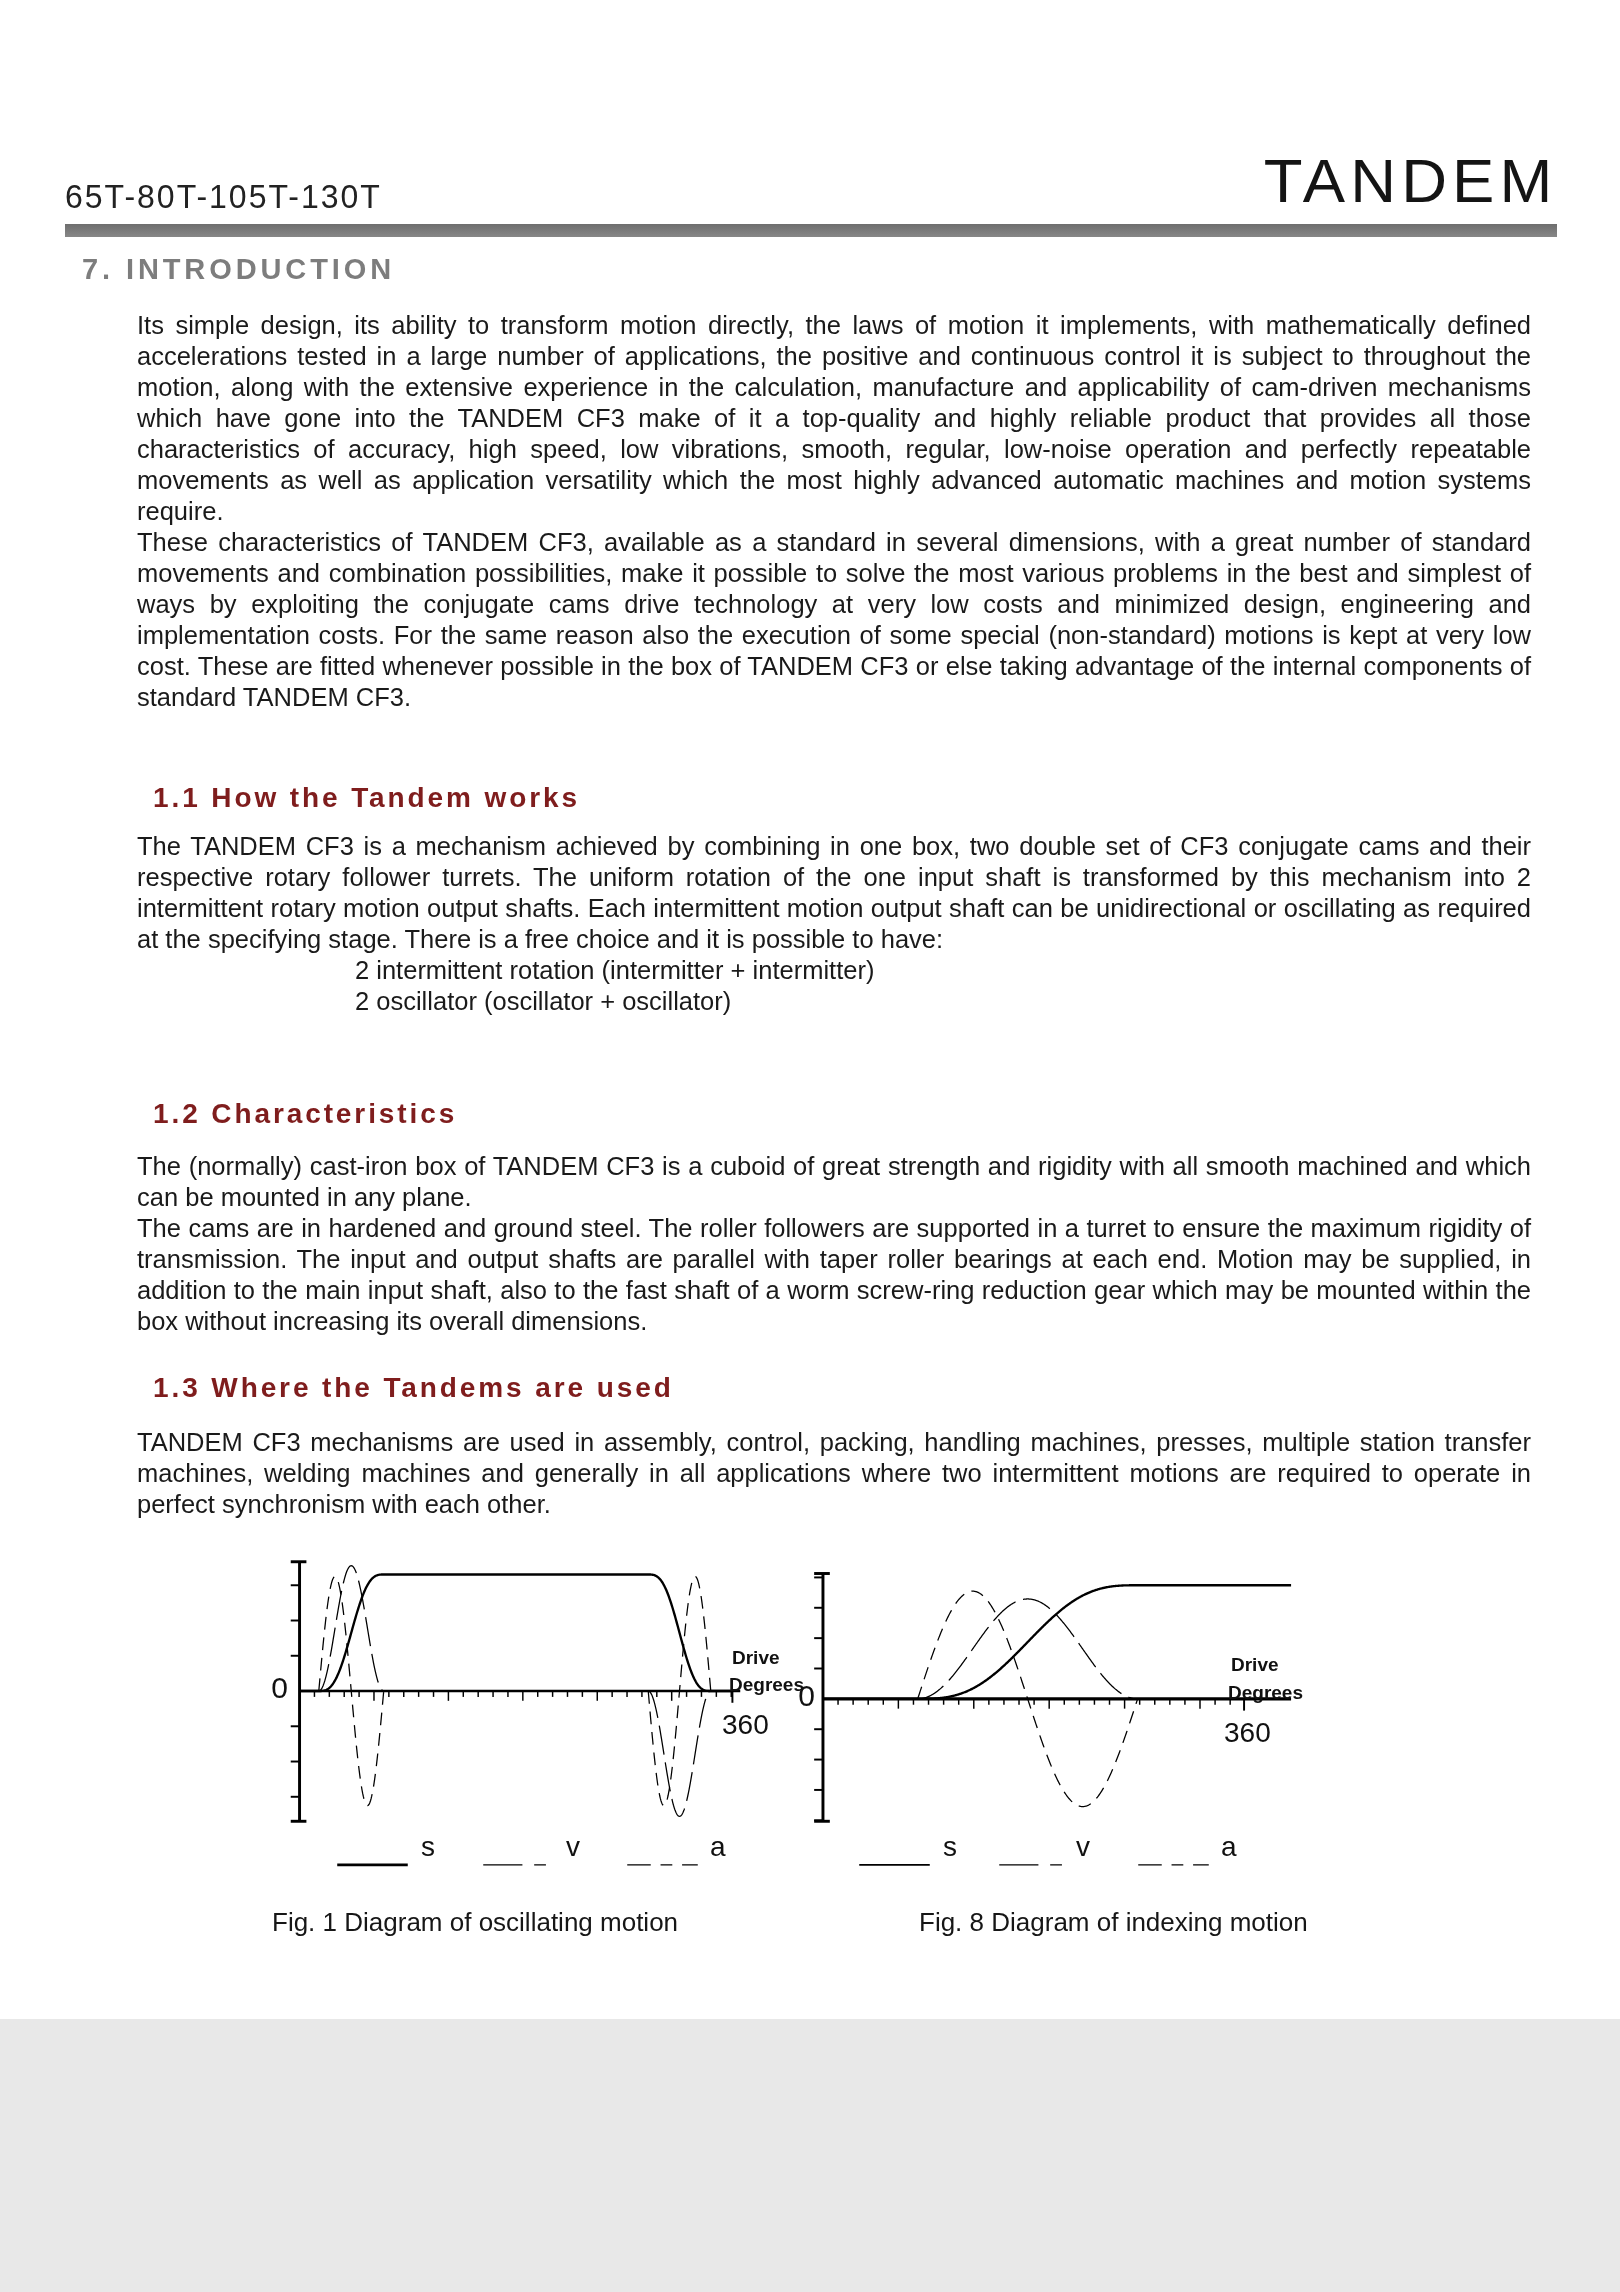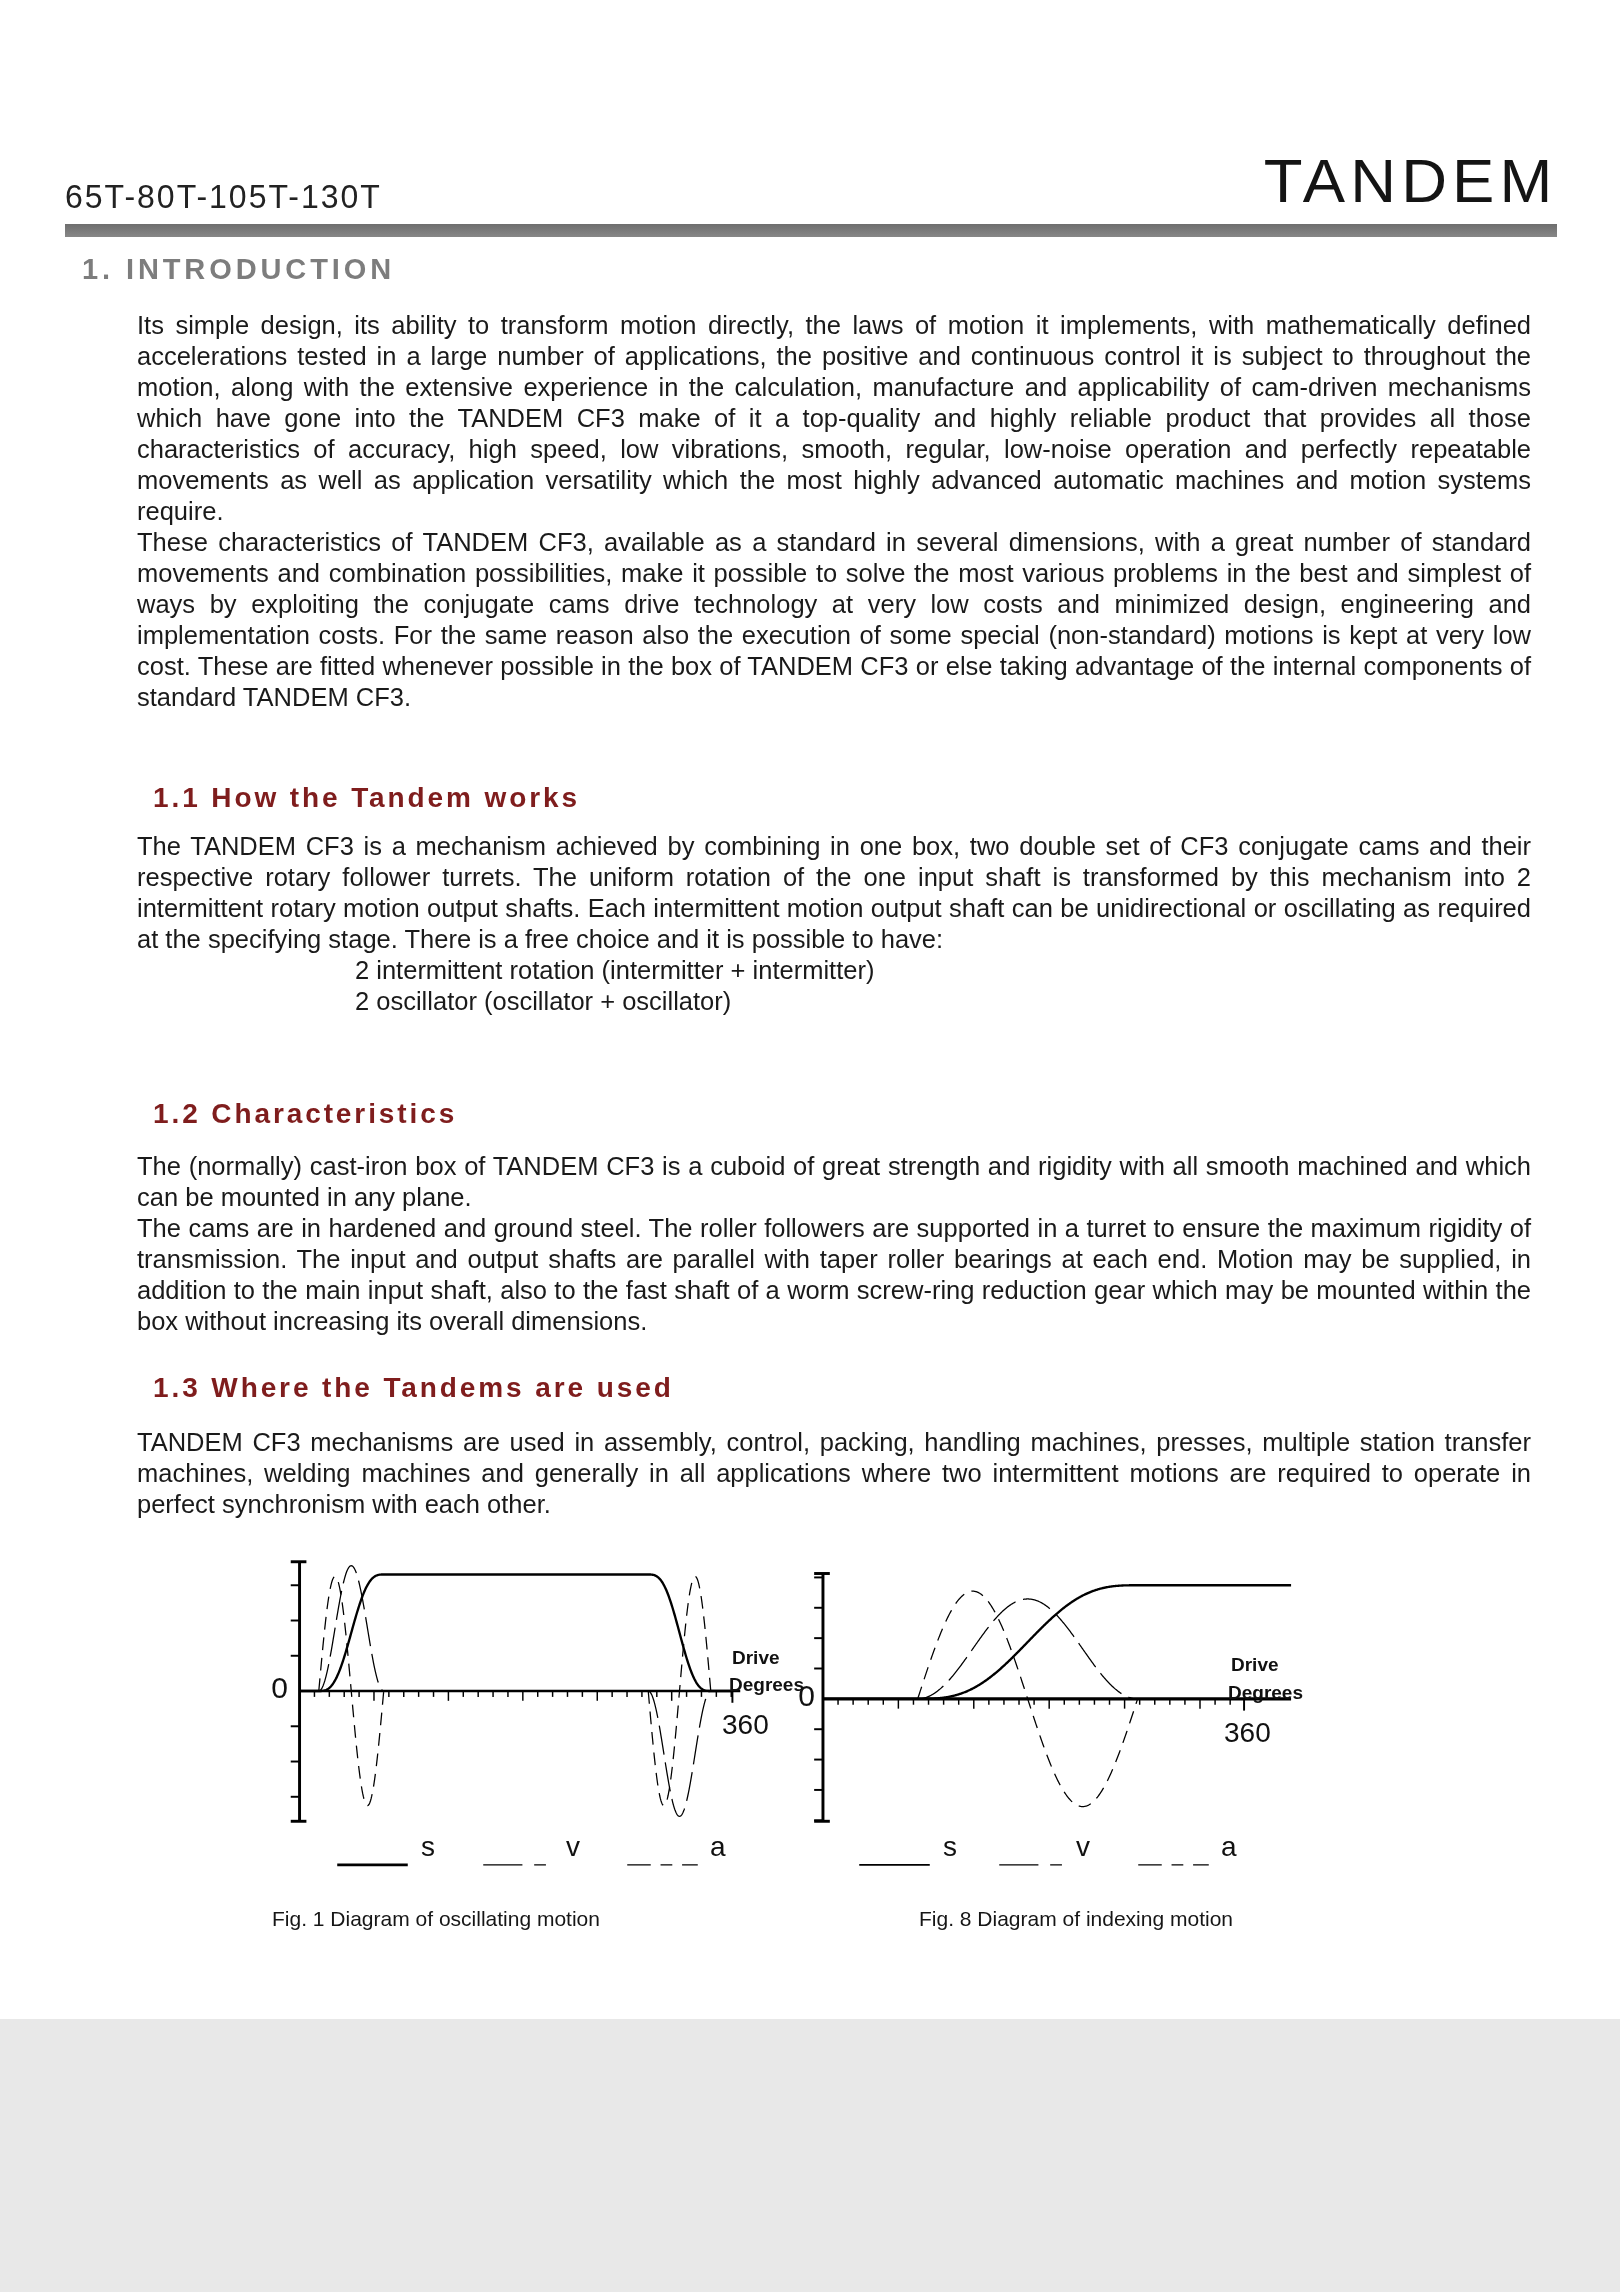"1. INTRODUCTION" h1.h-main { text: 1 -> 7 }
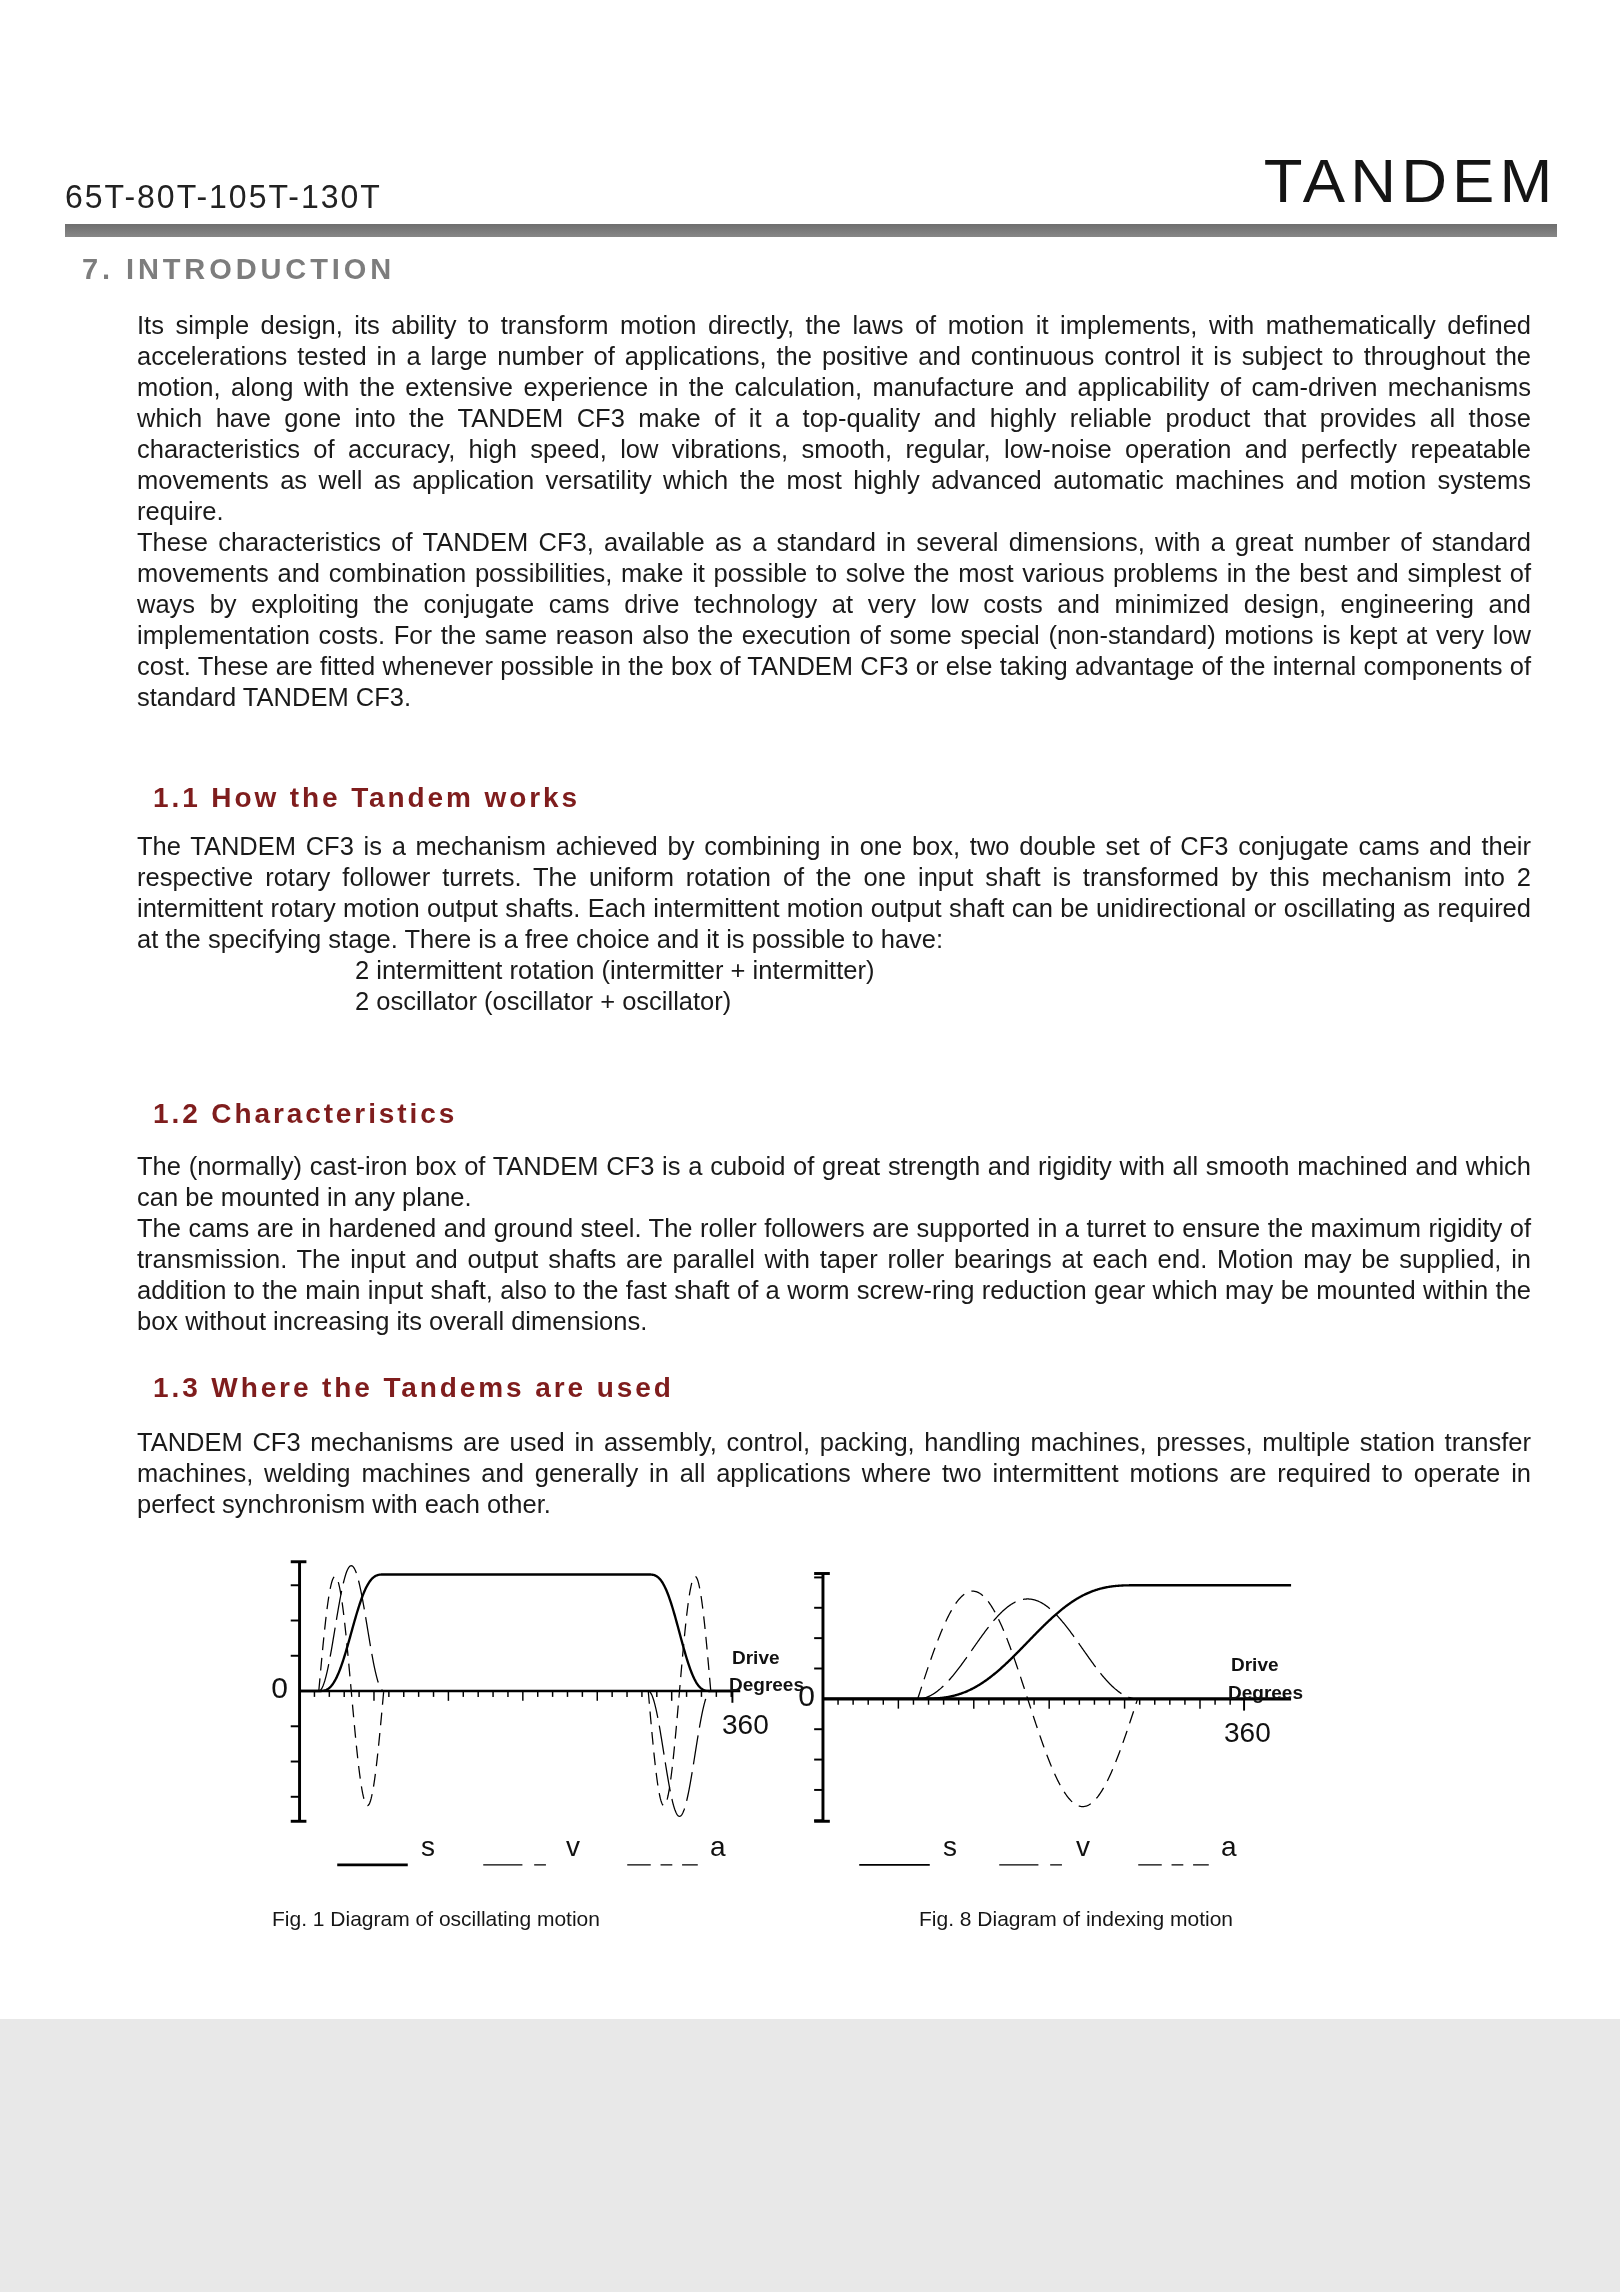"Fig. 1 Diagram of oscillating" .caption { font-size: 21px -> 26px }
